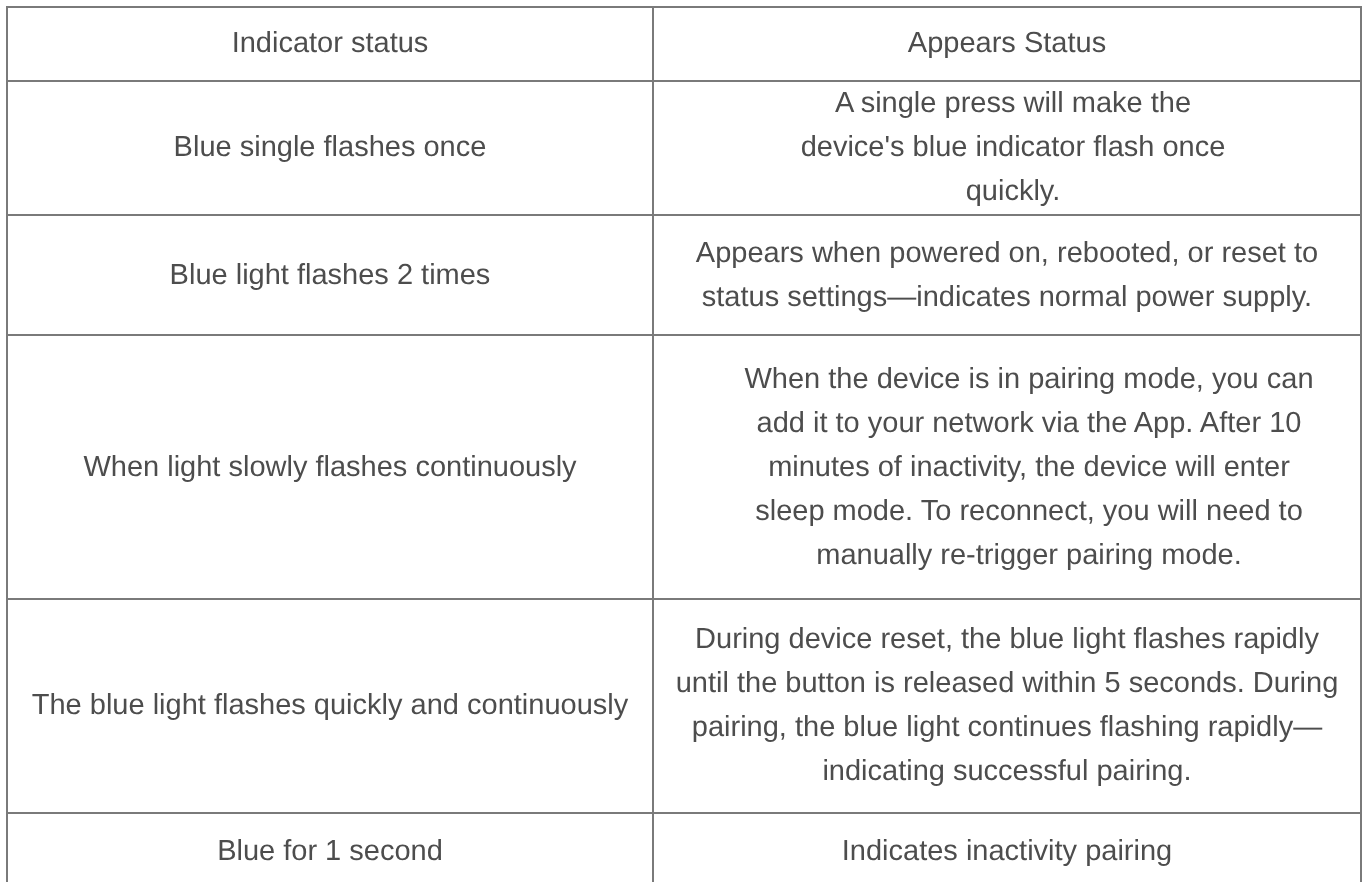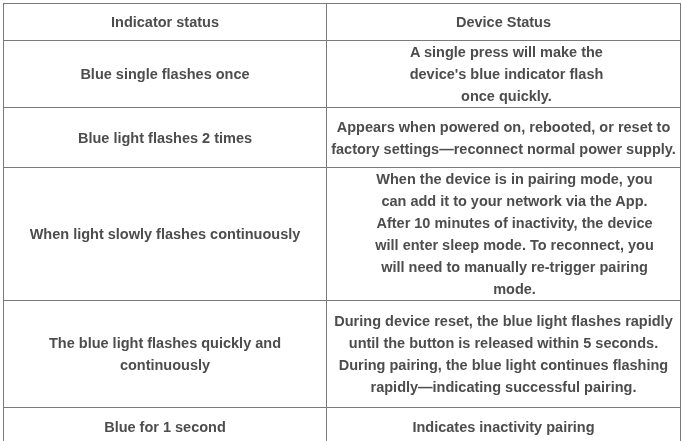"Indicator status" table.status-table td, table.status-table th { font-weight: bold -> normal }
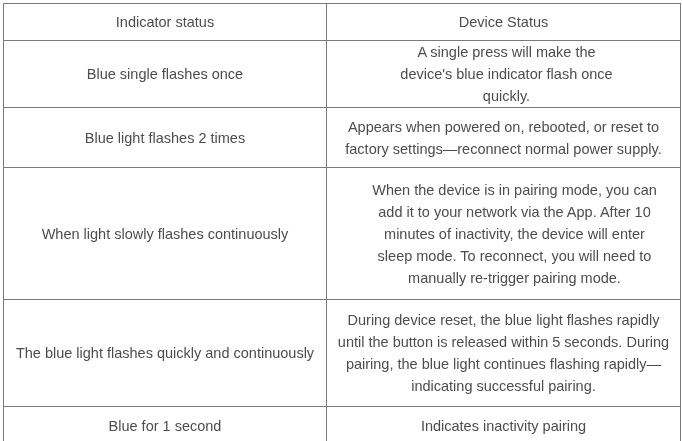"Device Status" th { text: Device -> Appears }
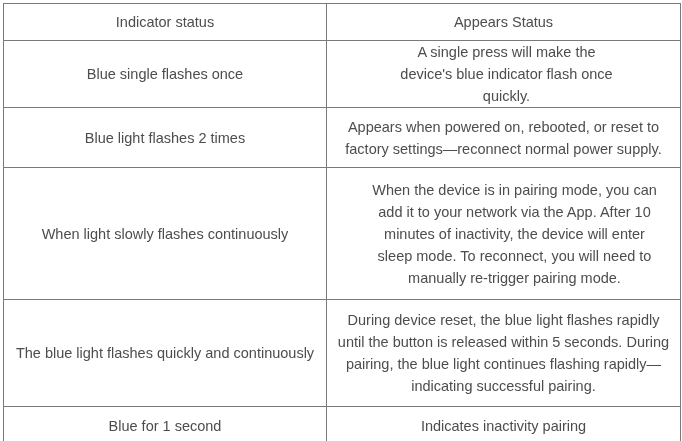"Appears when powered on, rebooted," span.desc { text: factory settings—reconnect -> status settings—indicates }
